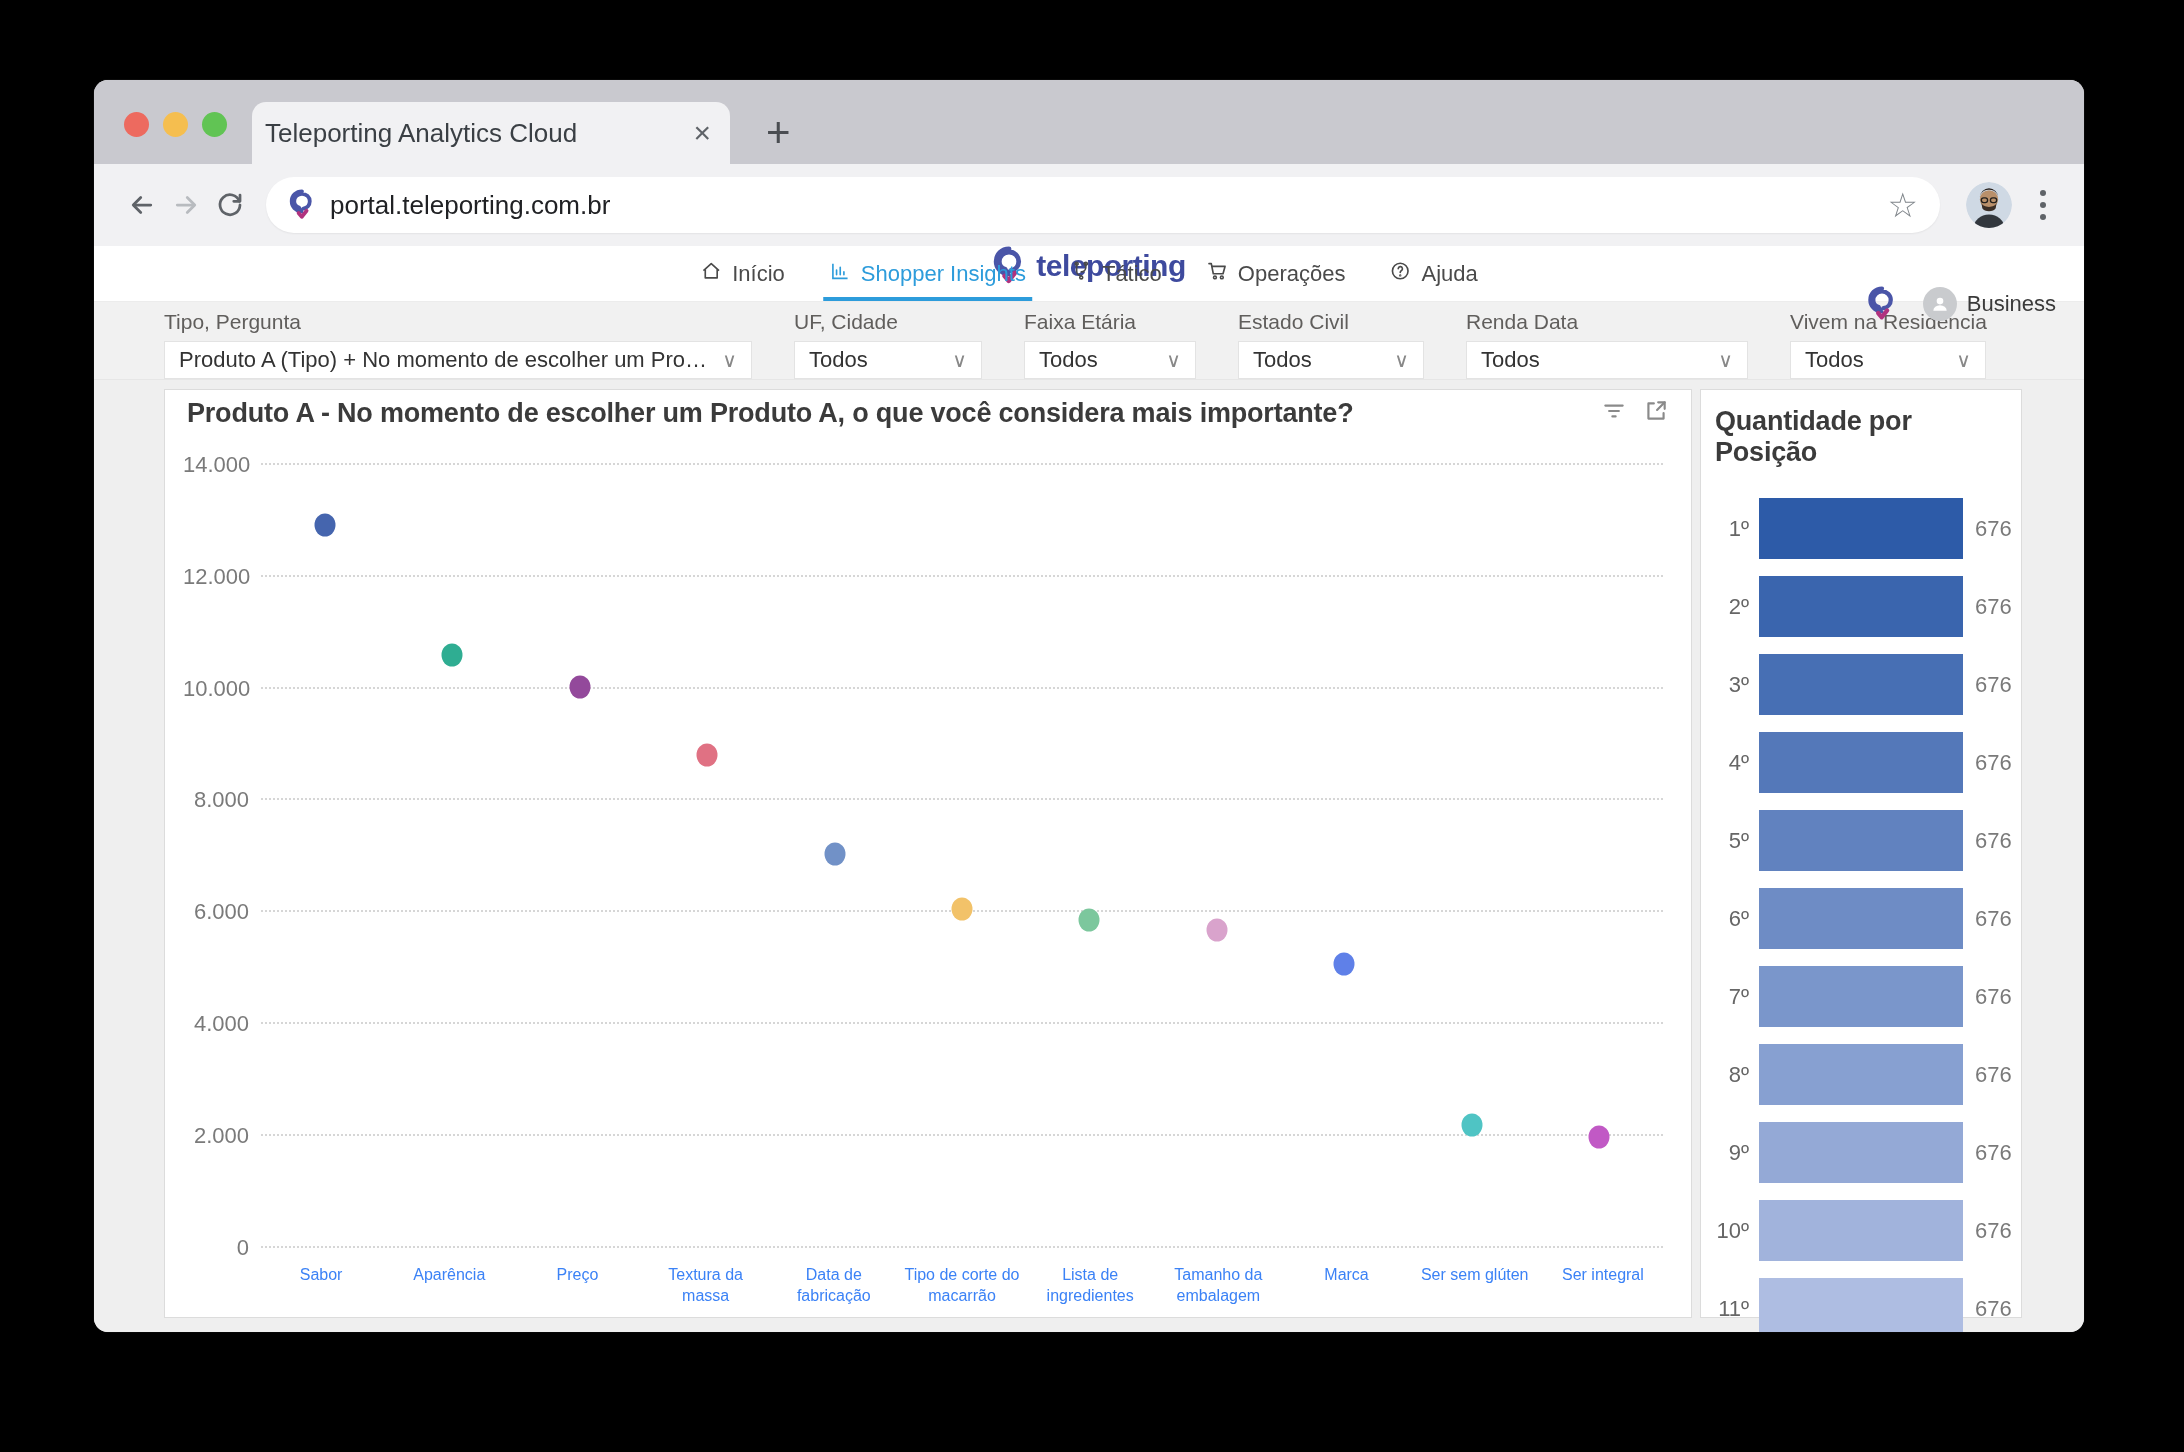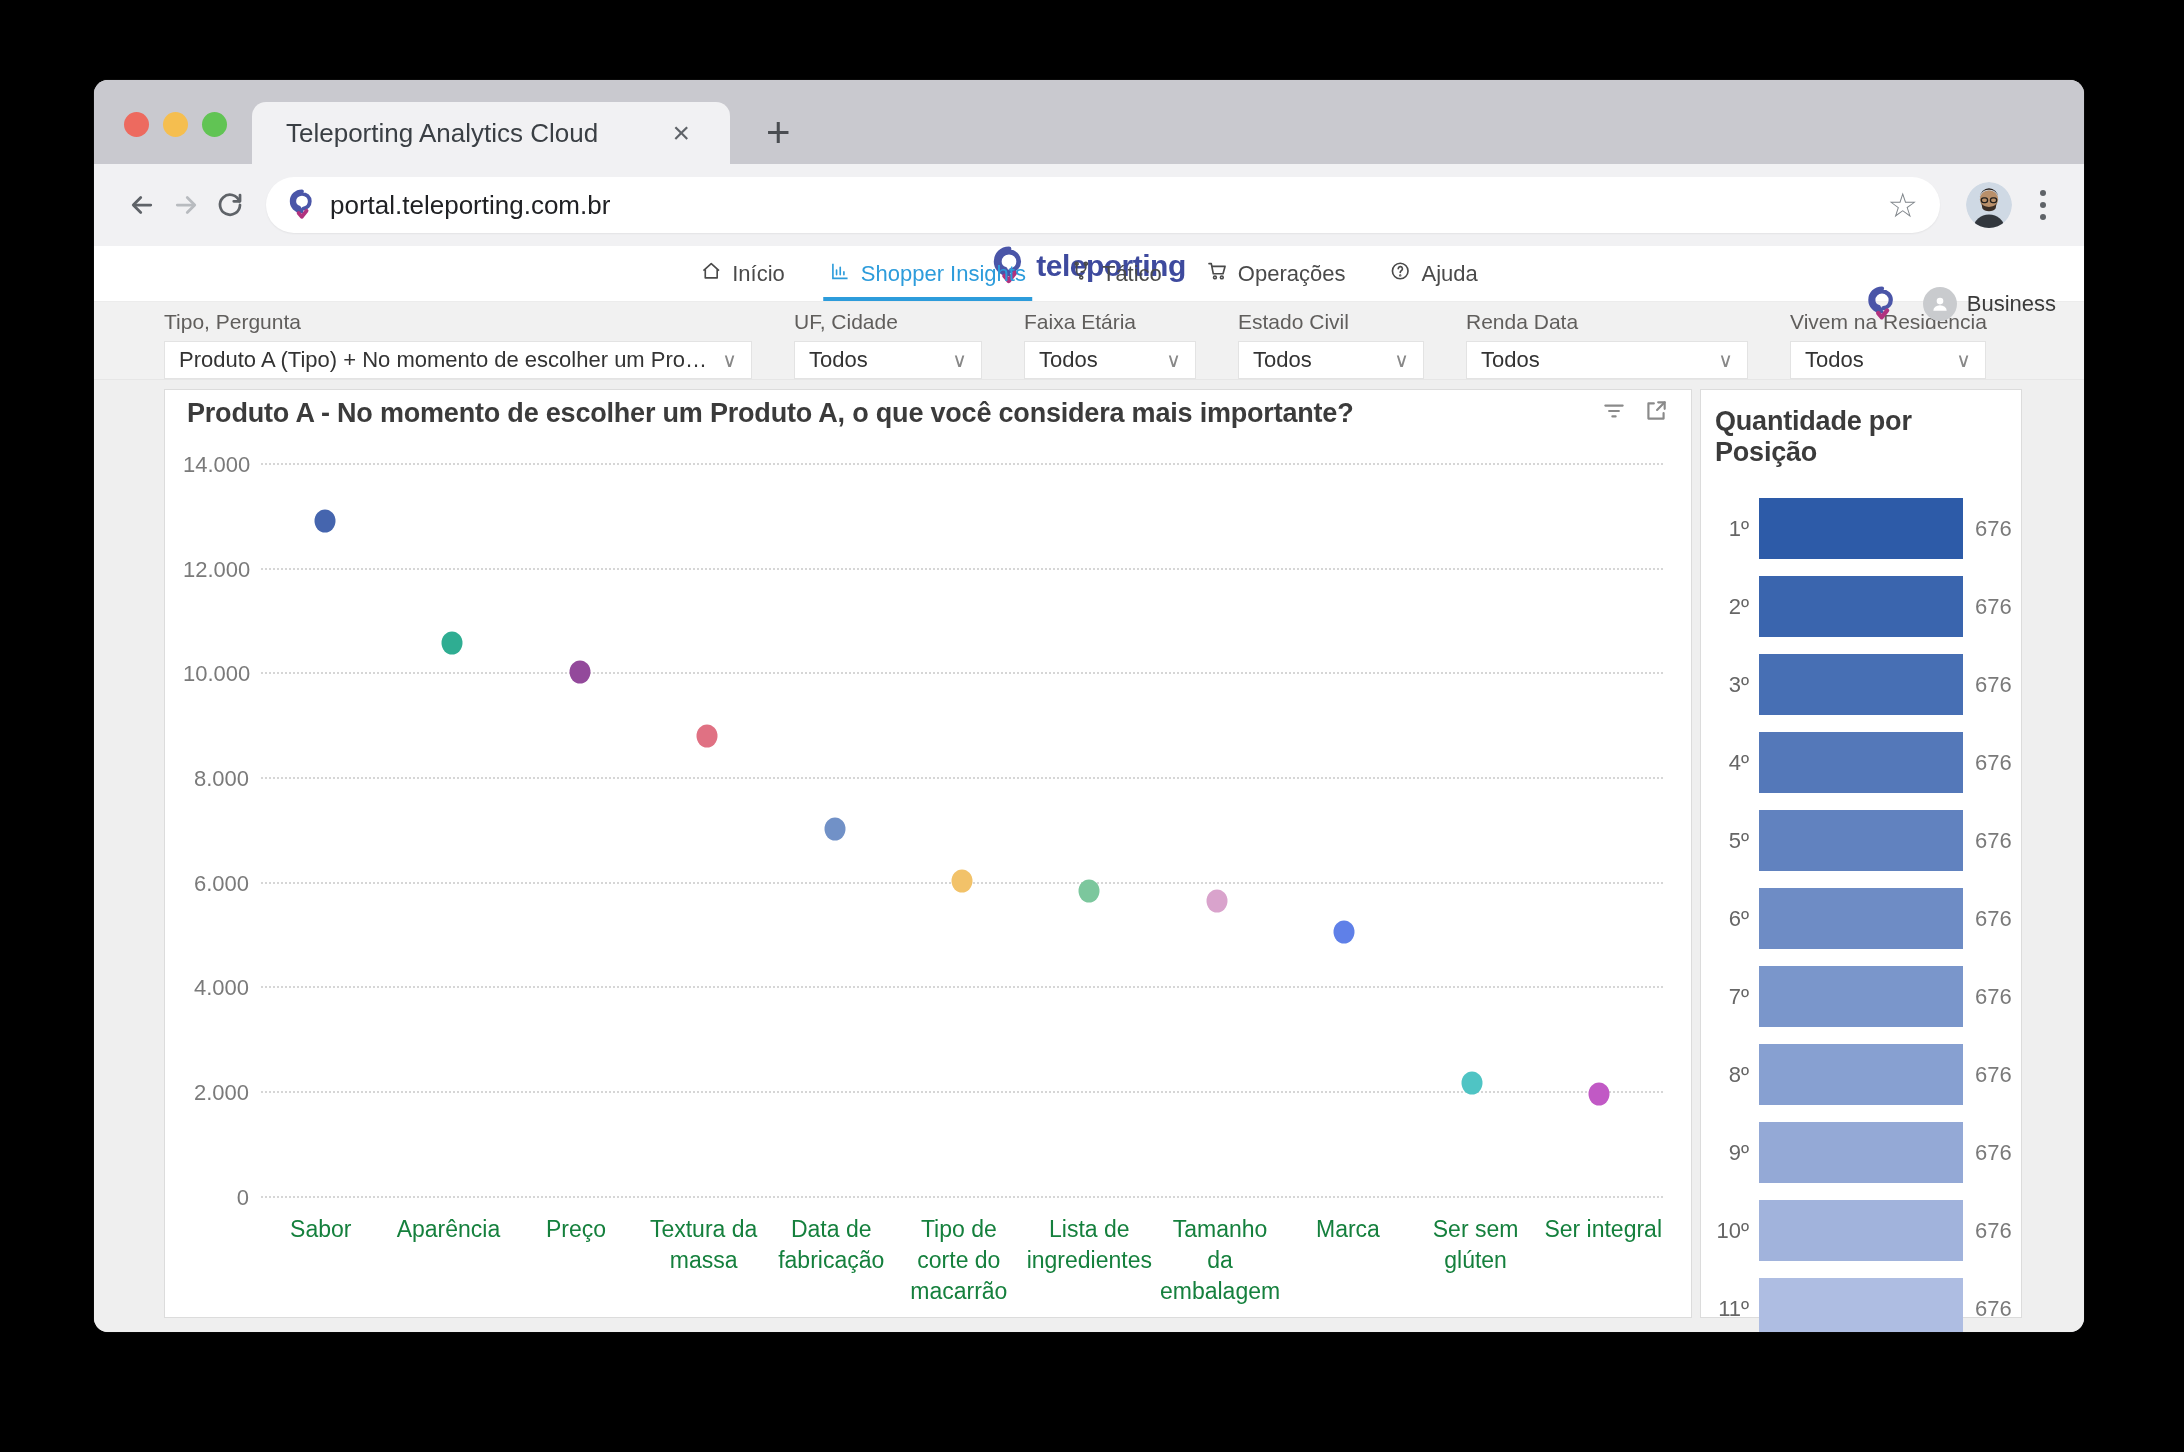"Teleporting Analytics Cloud" .tab { padding: 0 34px -> 0 13px }
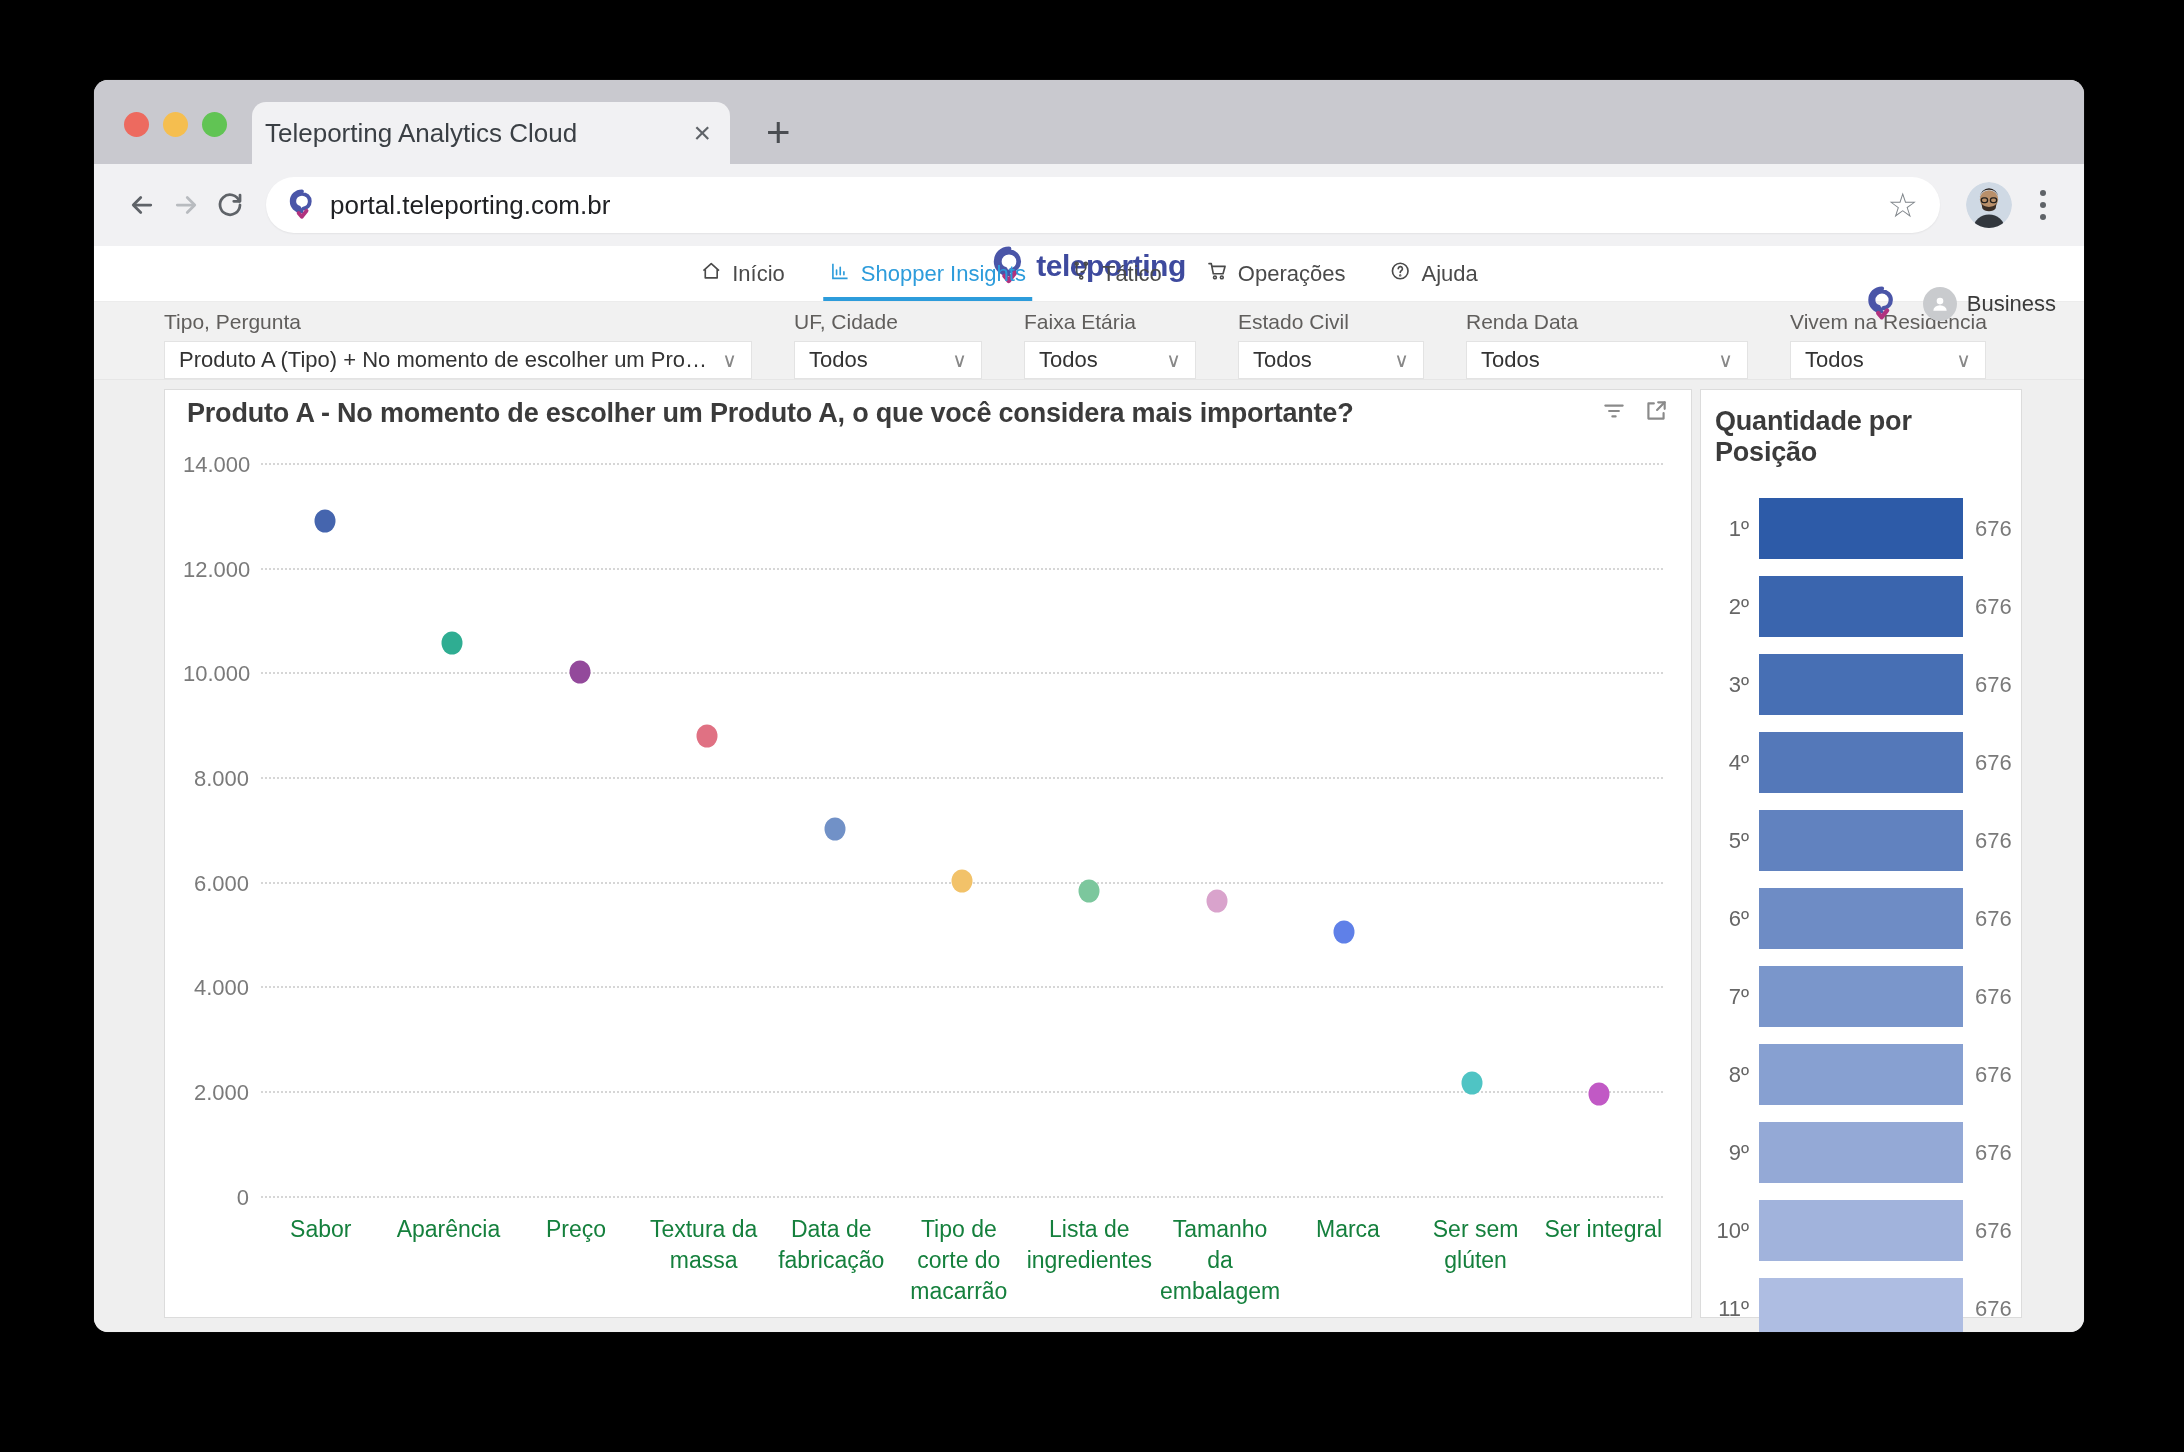"Sabor" .x-labels span { color: #15803d -> #3b82f6; font-size: 23px -> 16px }
